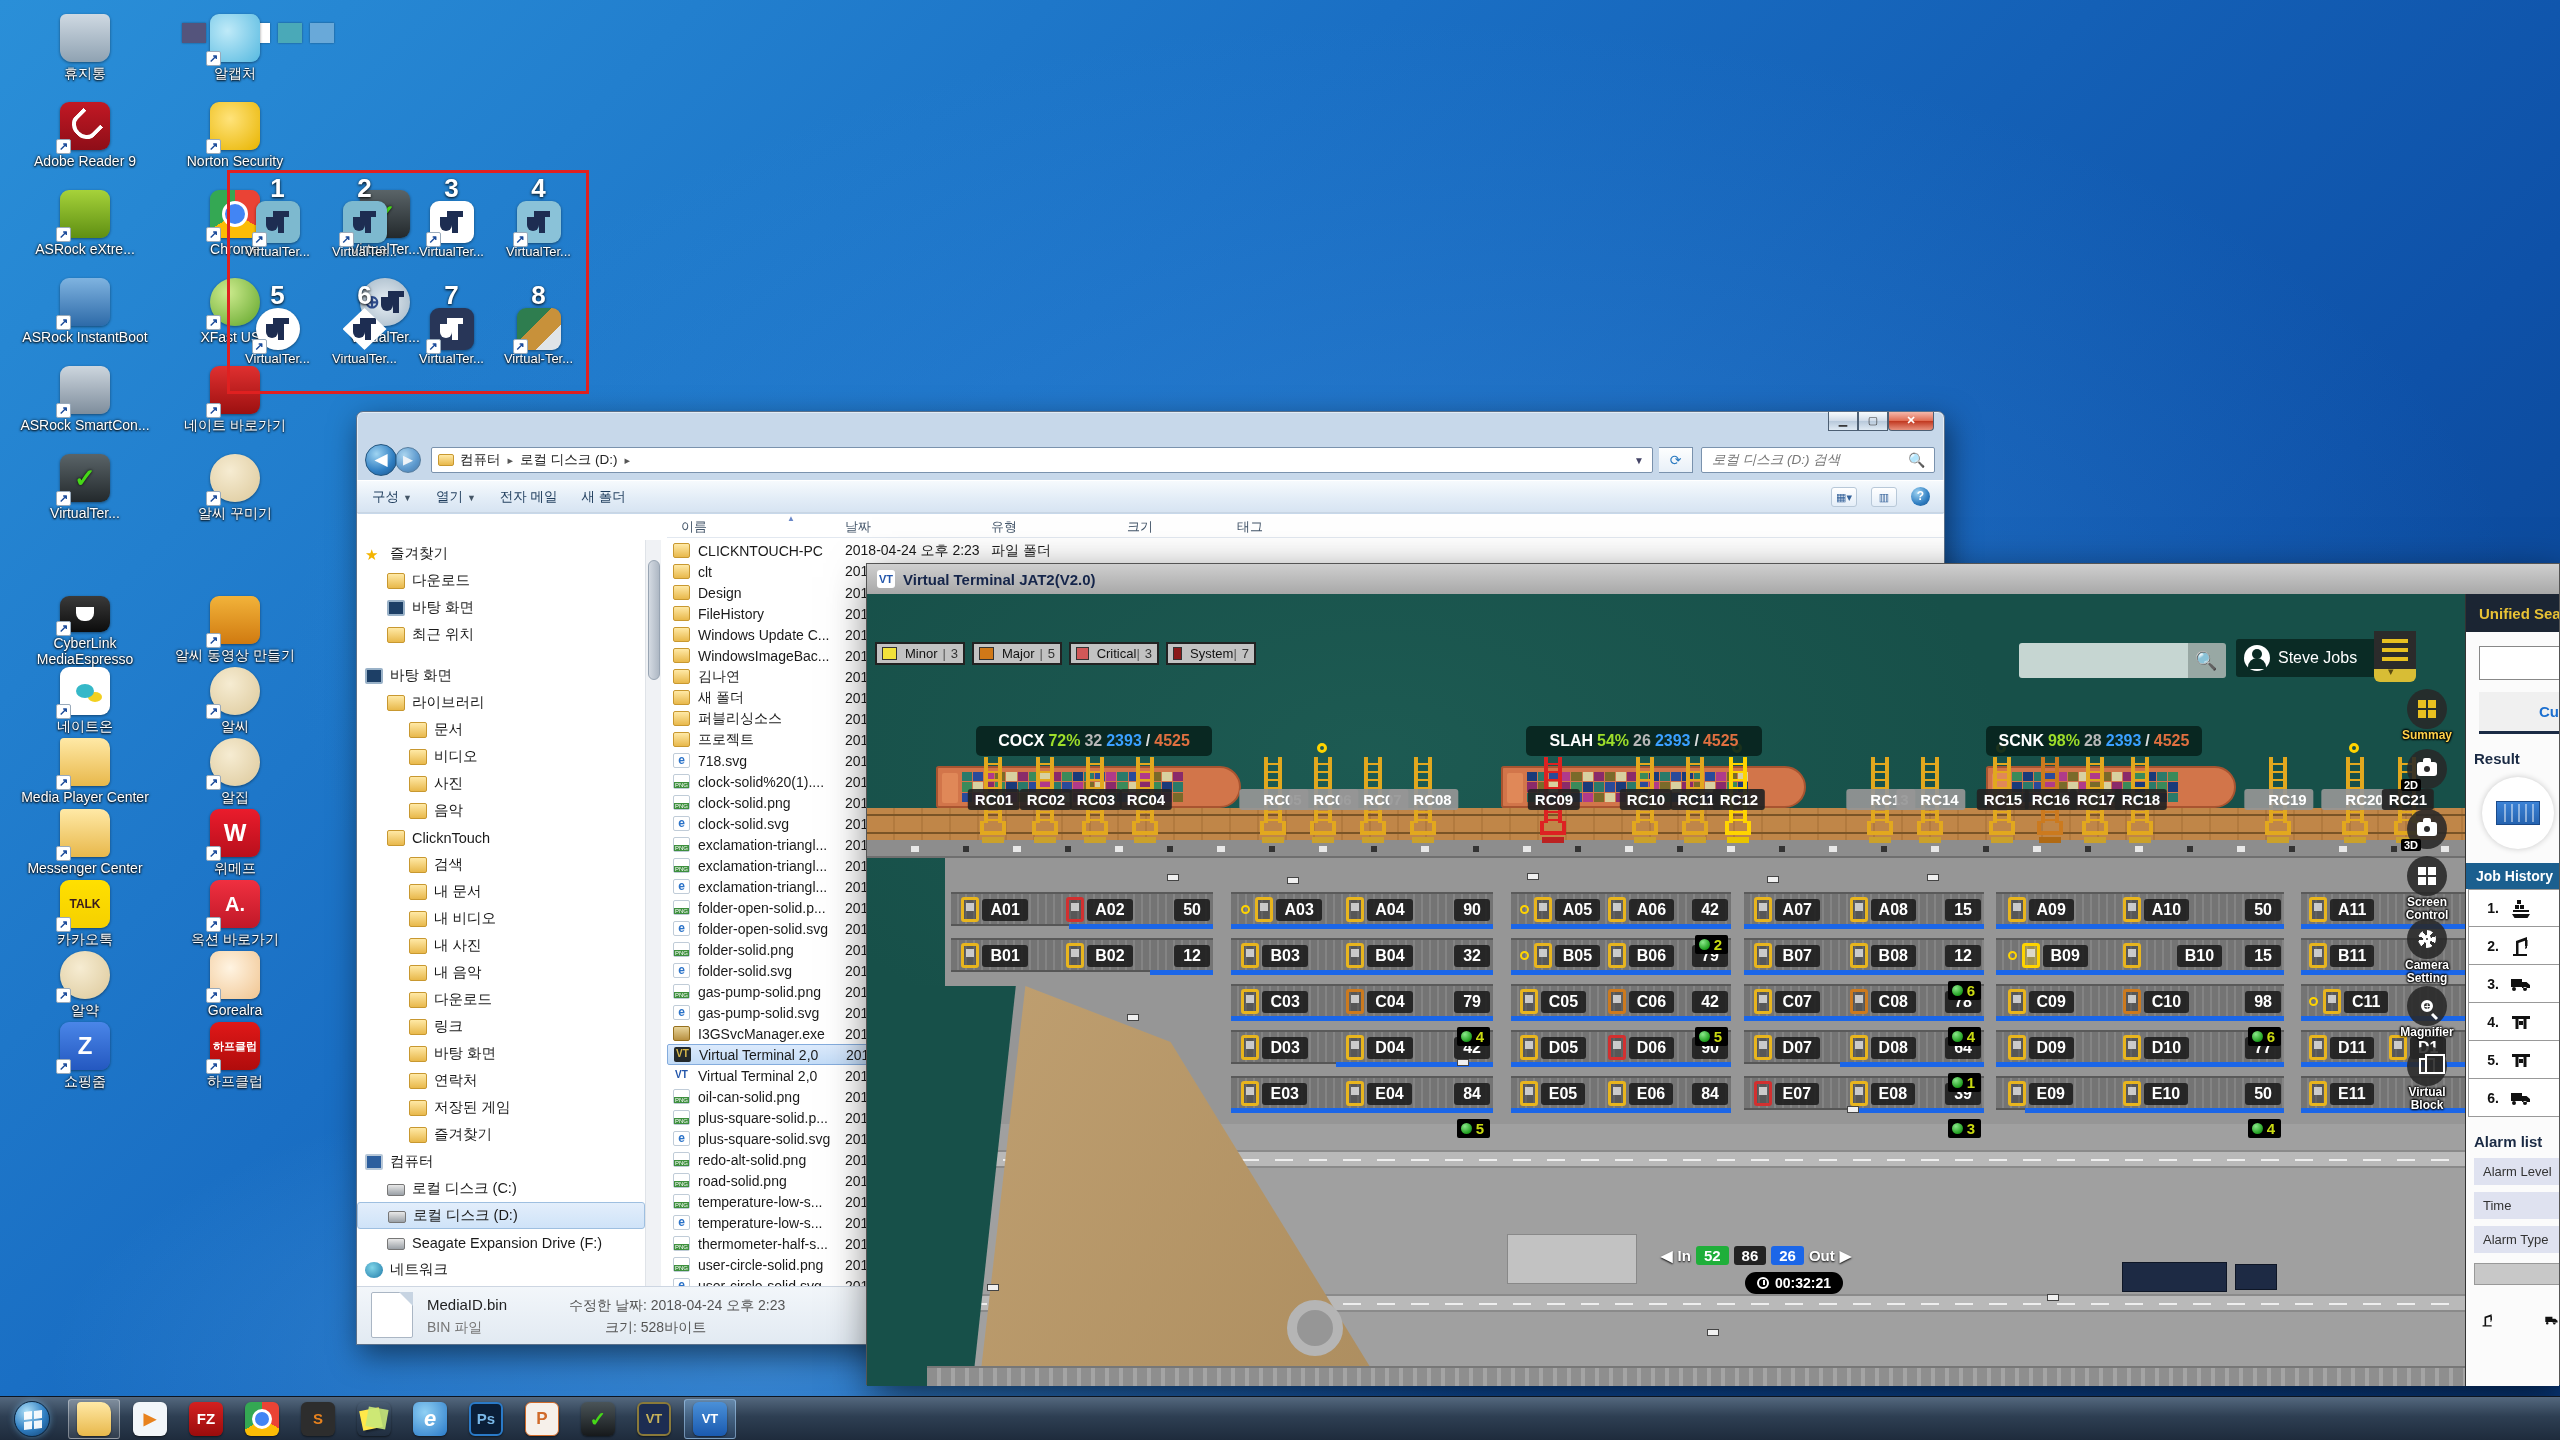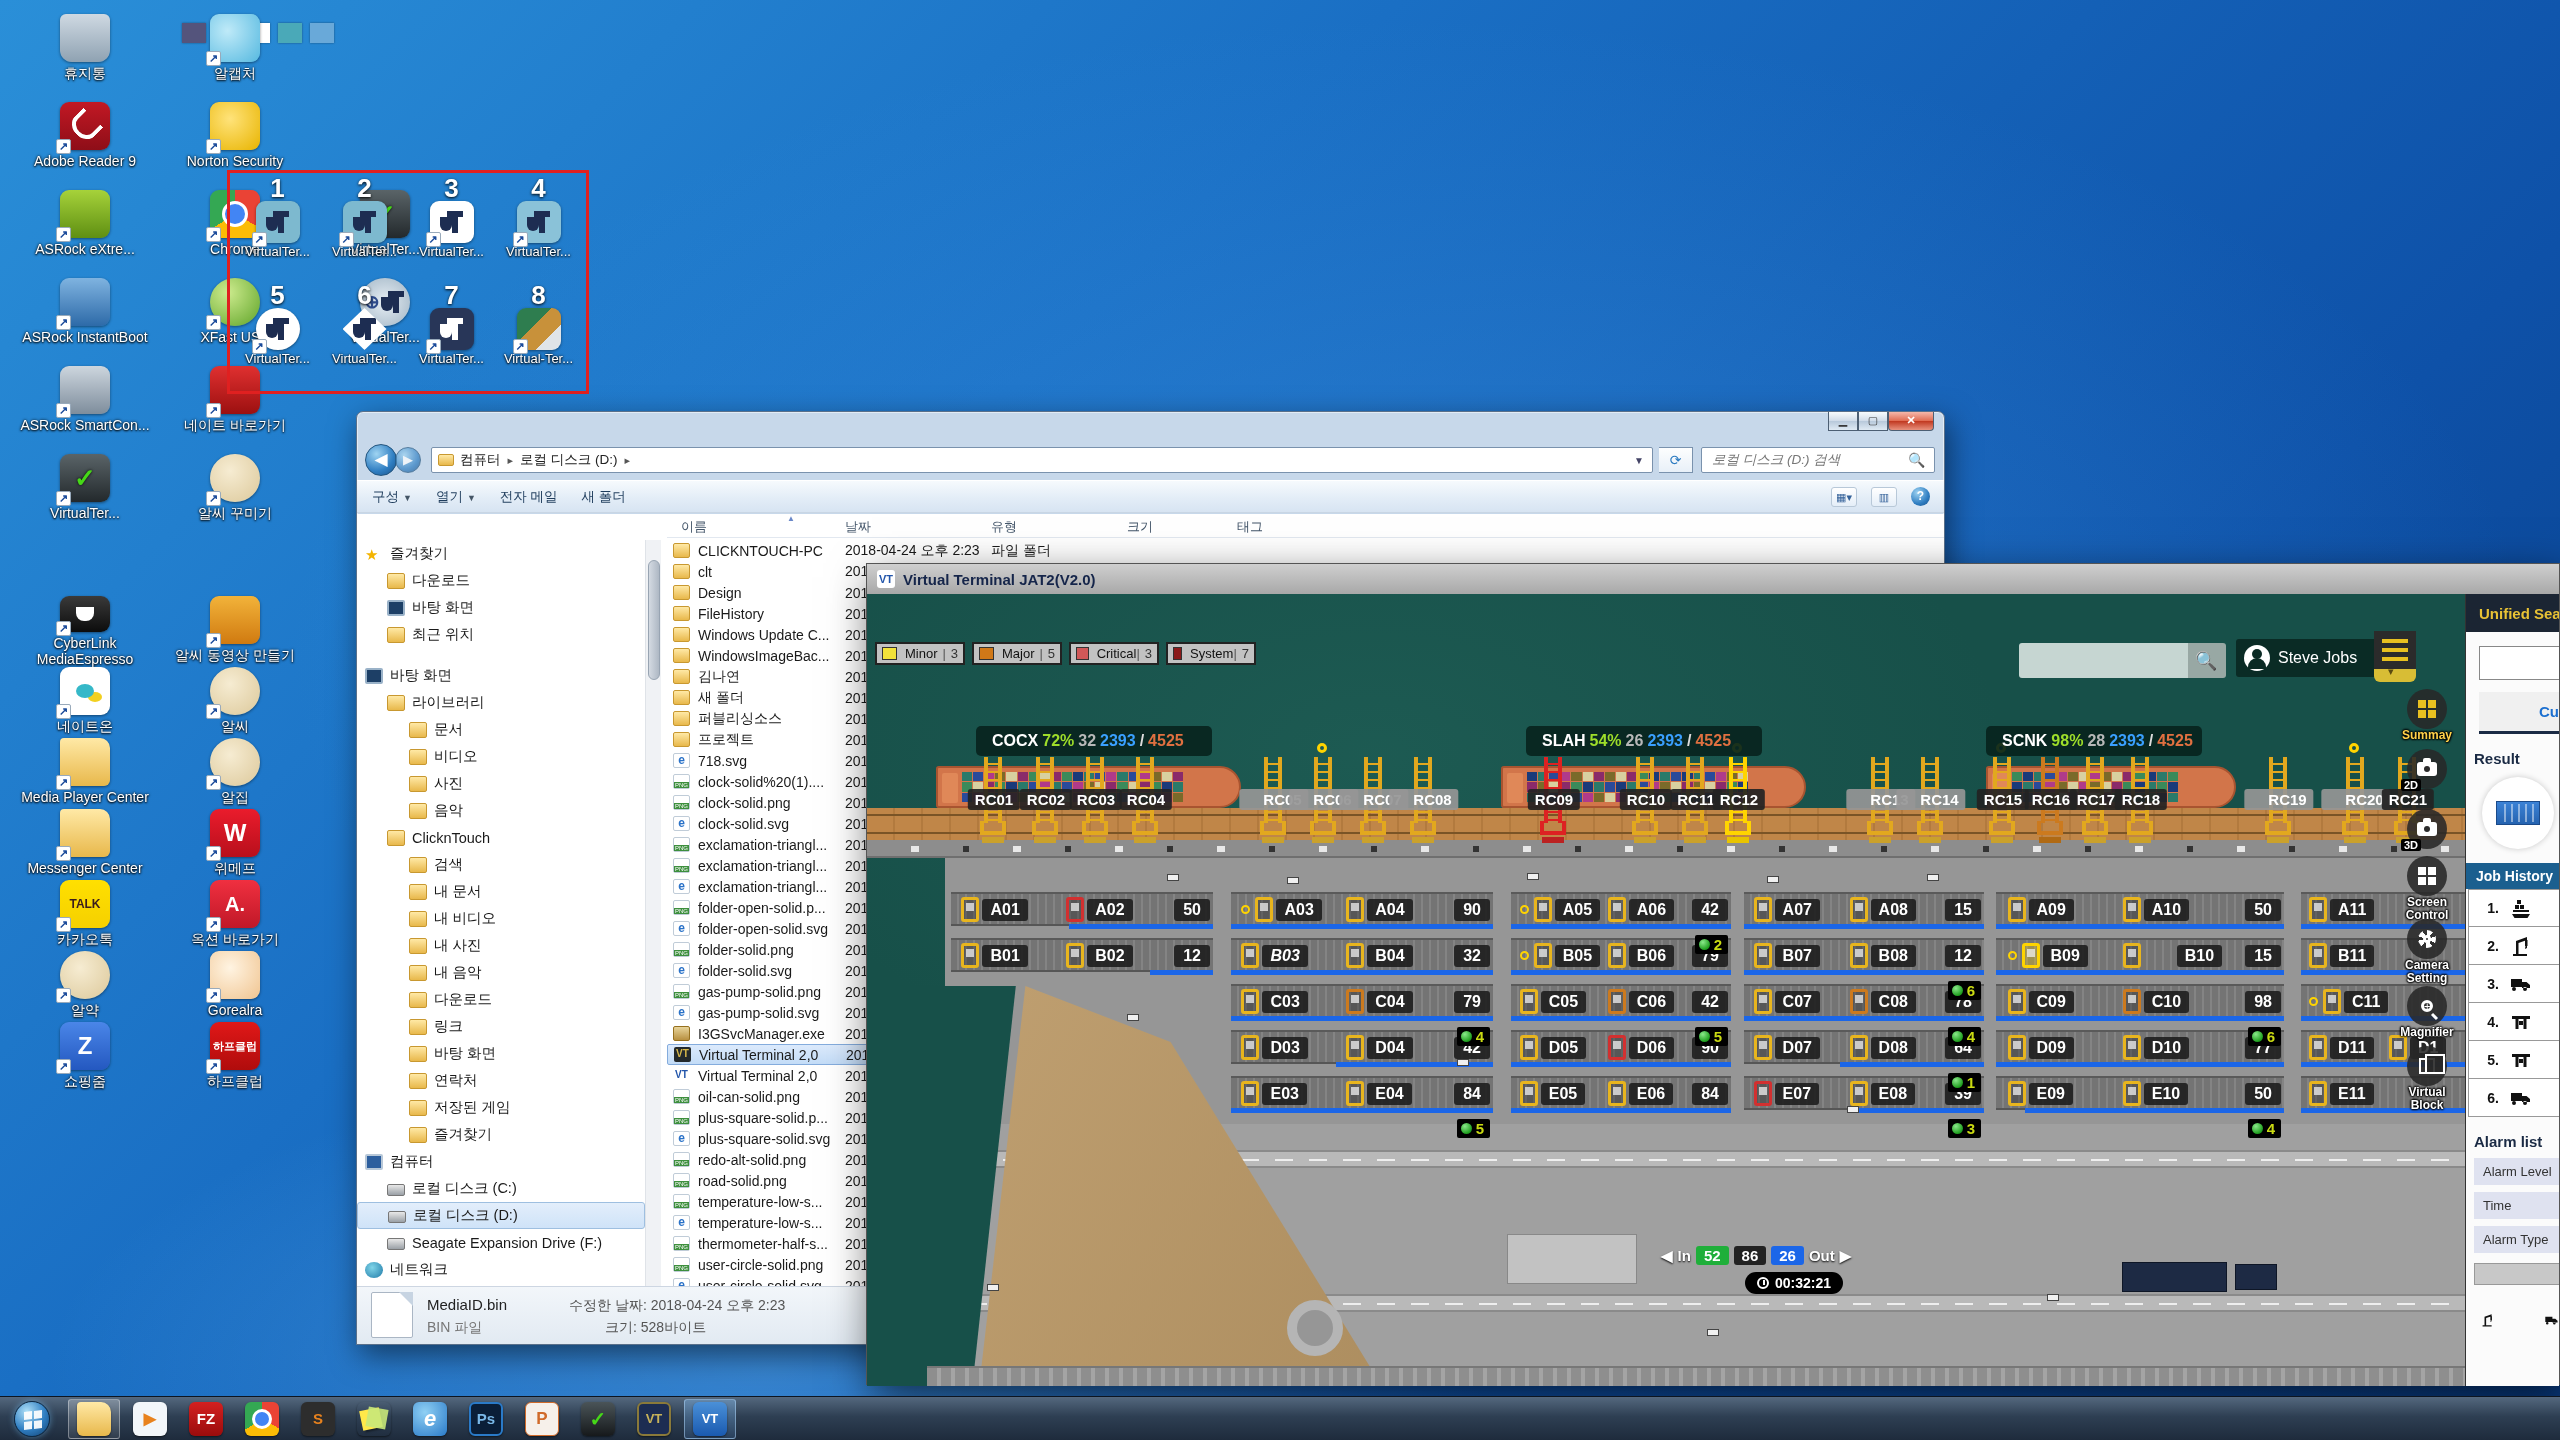"COCX" .shipbar { justify-content: none -> center }
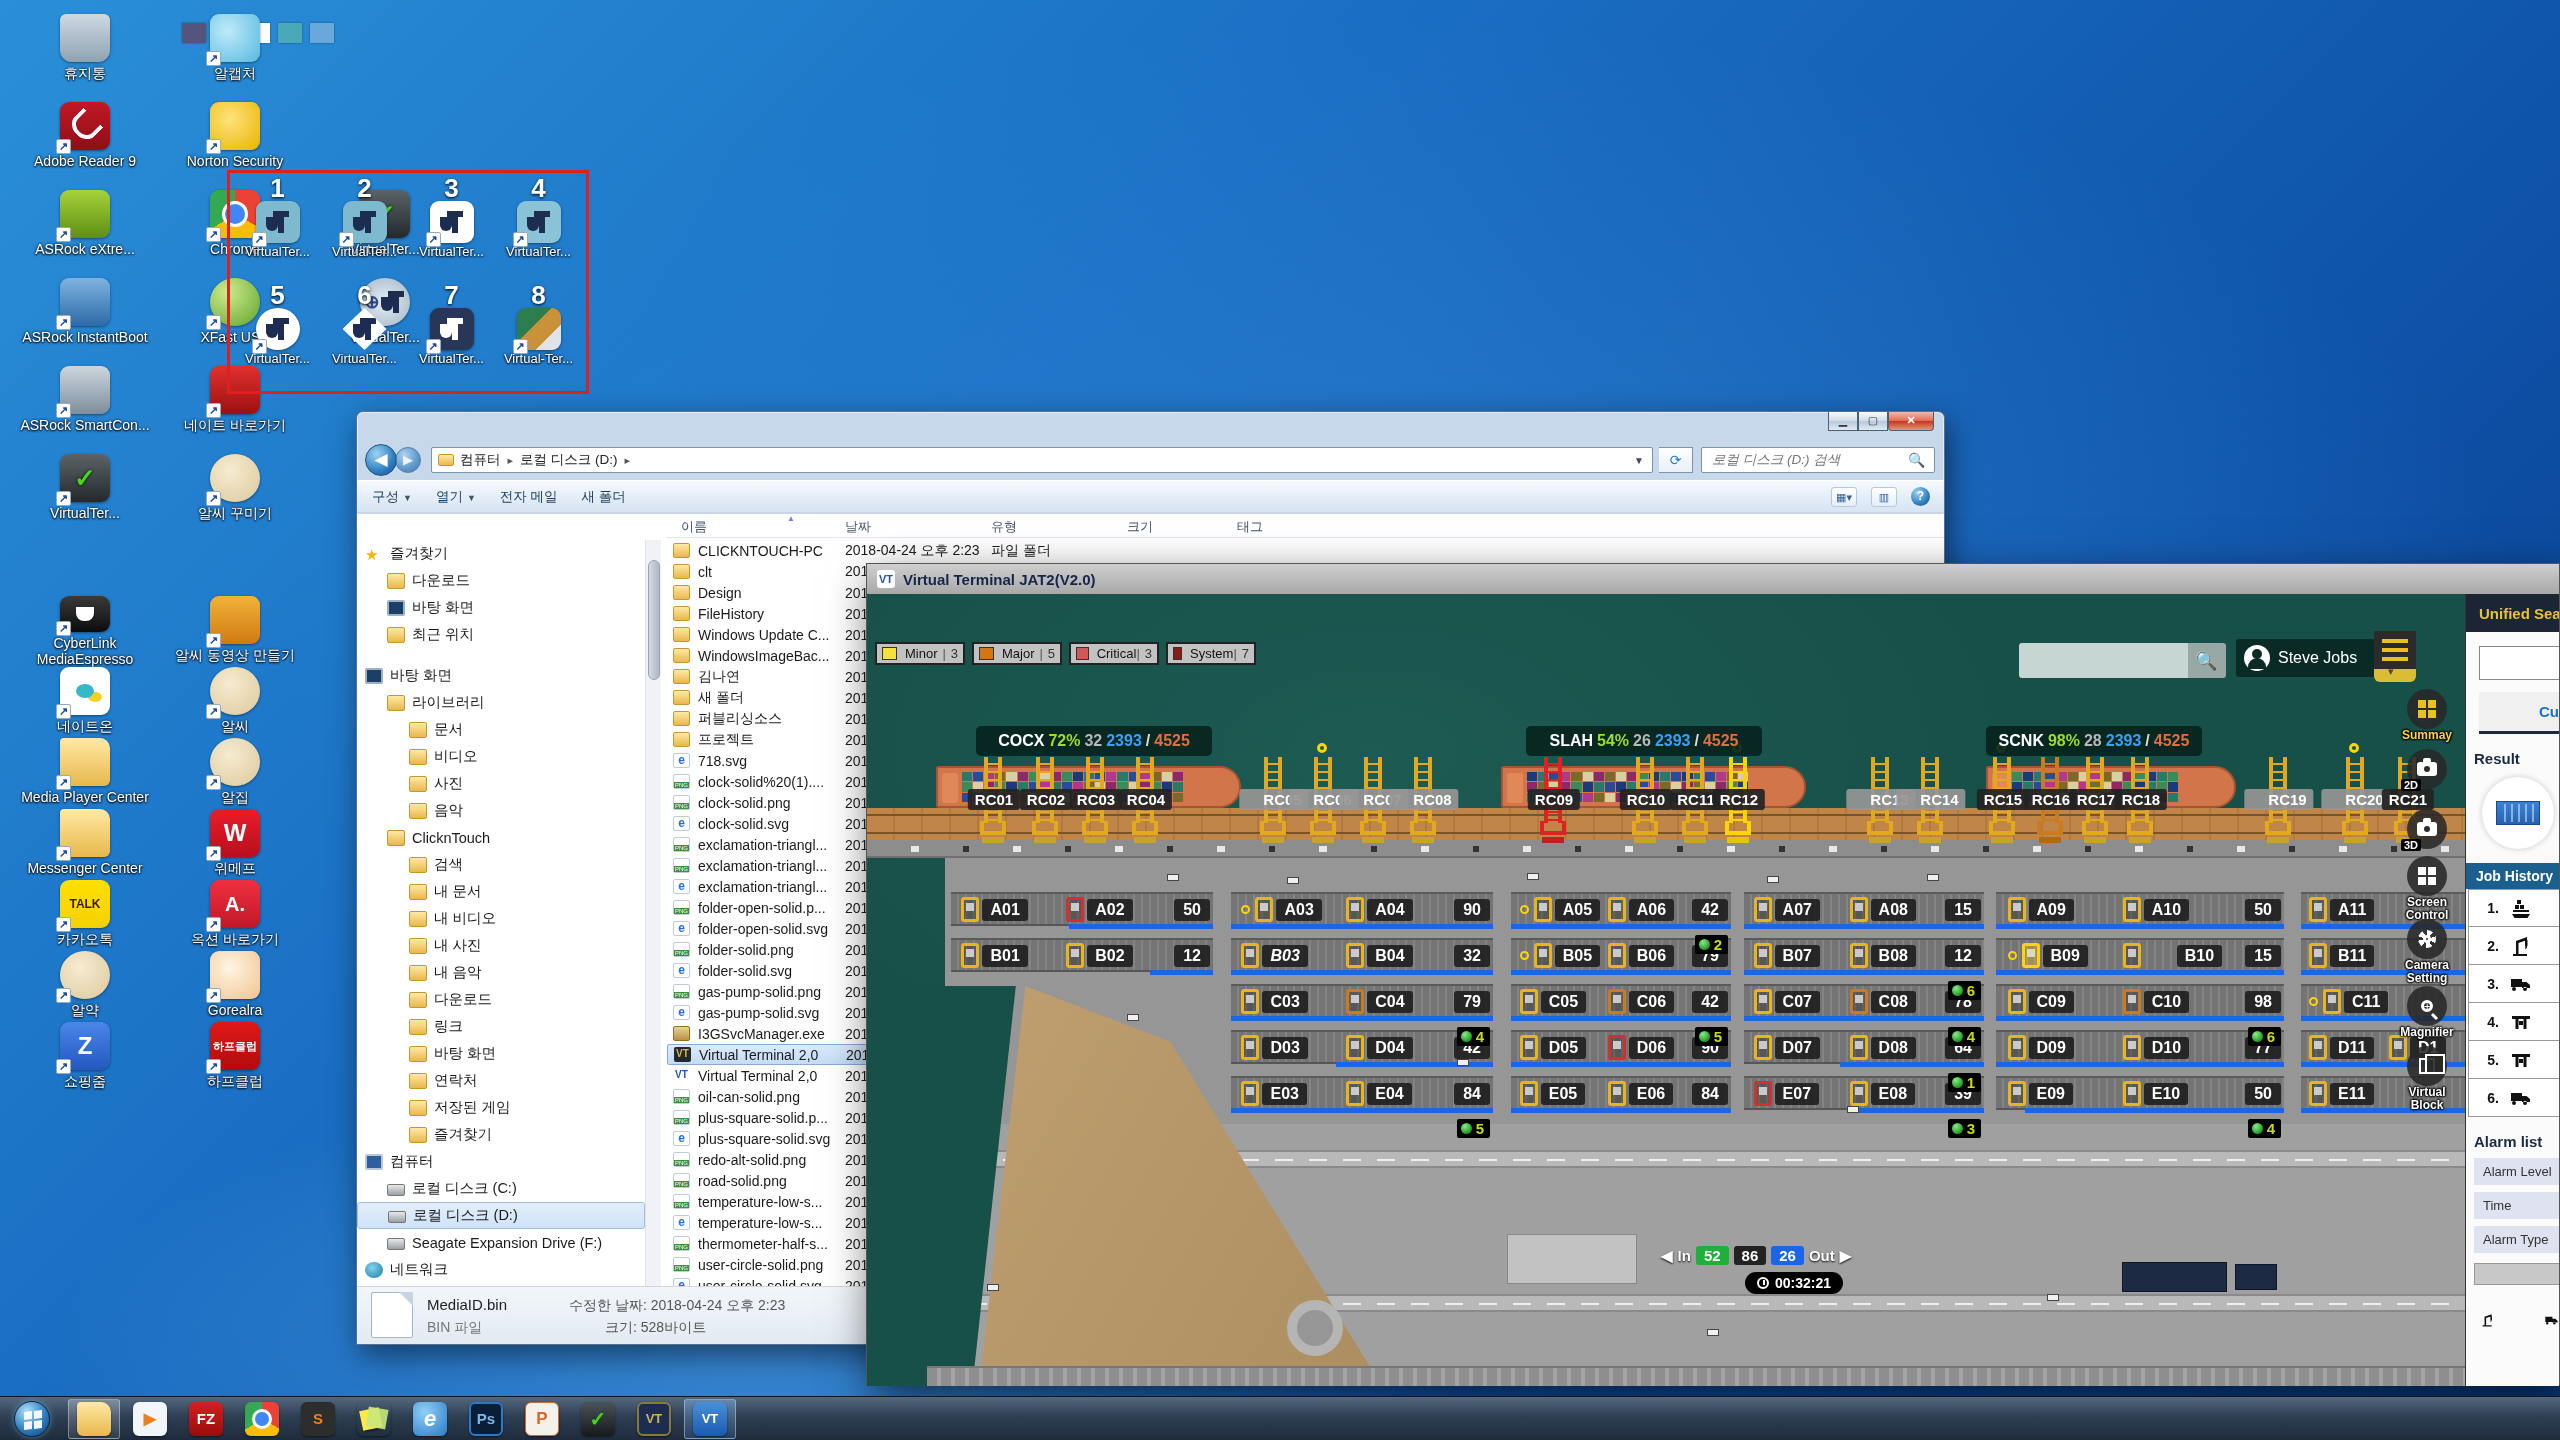"B03" div.chipwrap { font-style: italic -> none }
